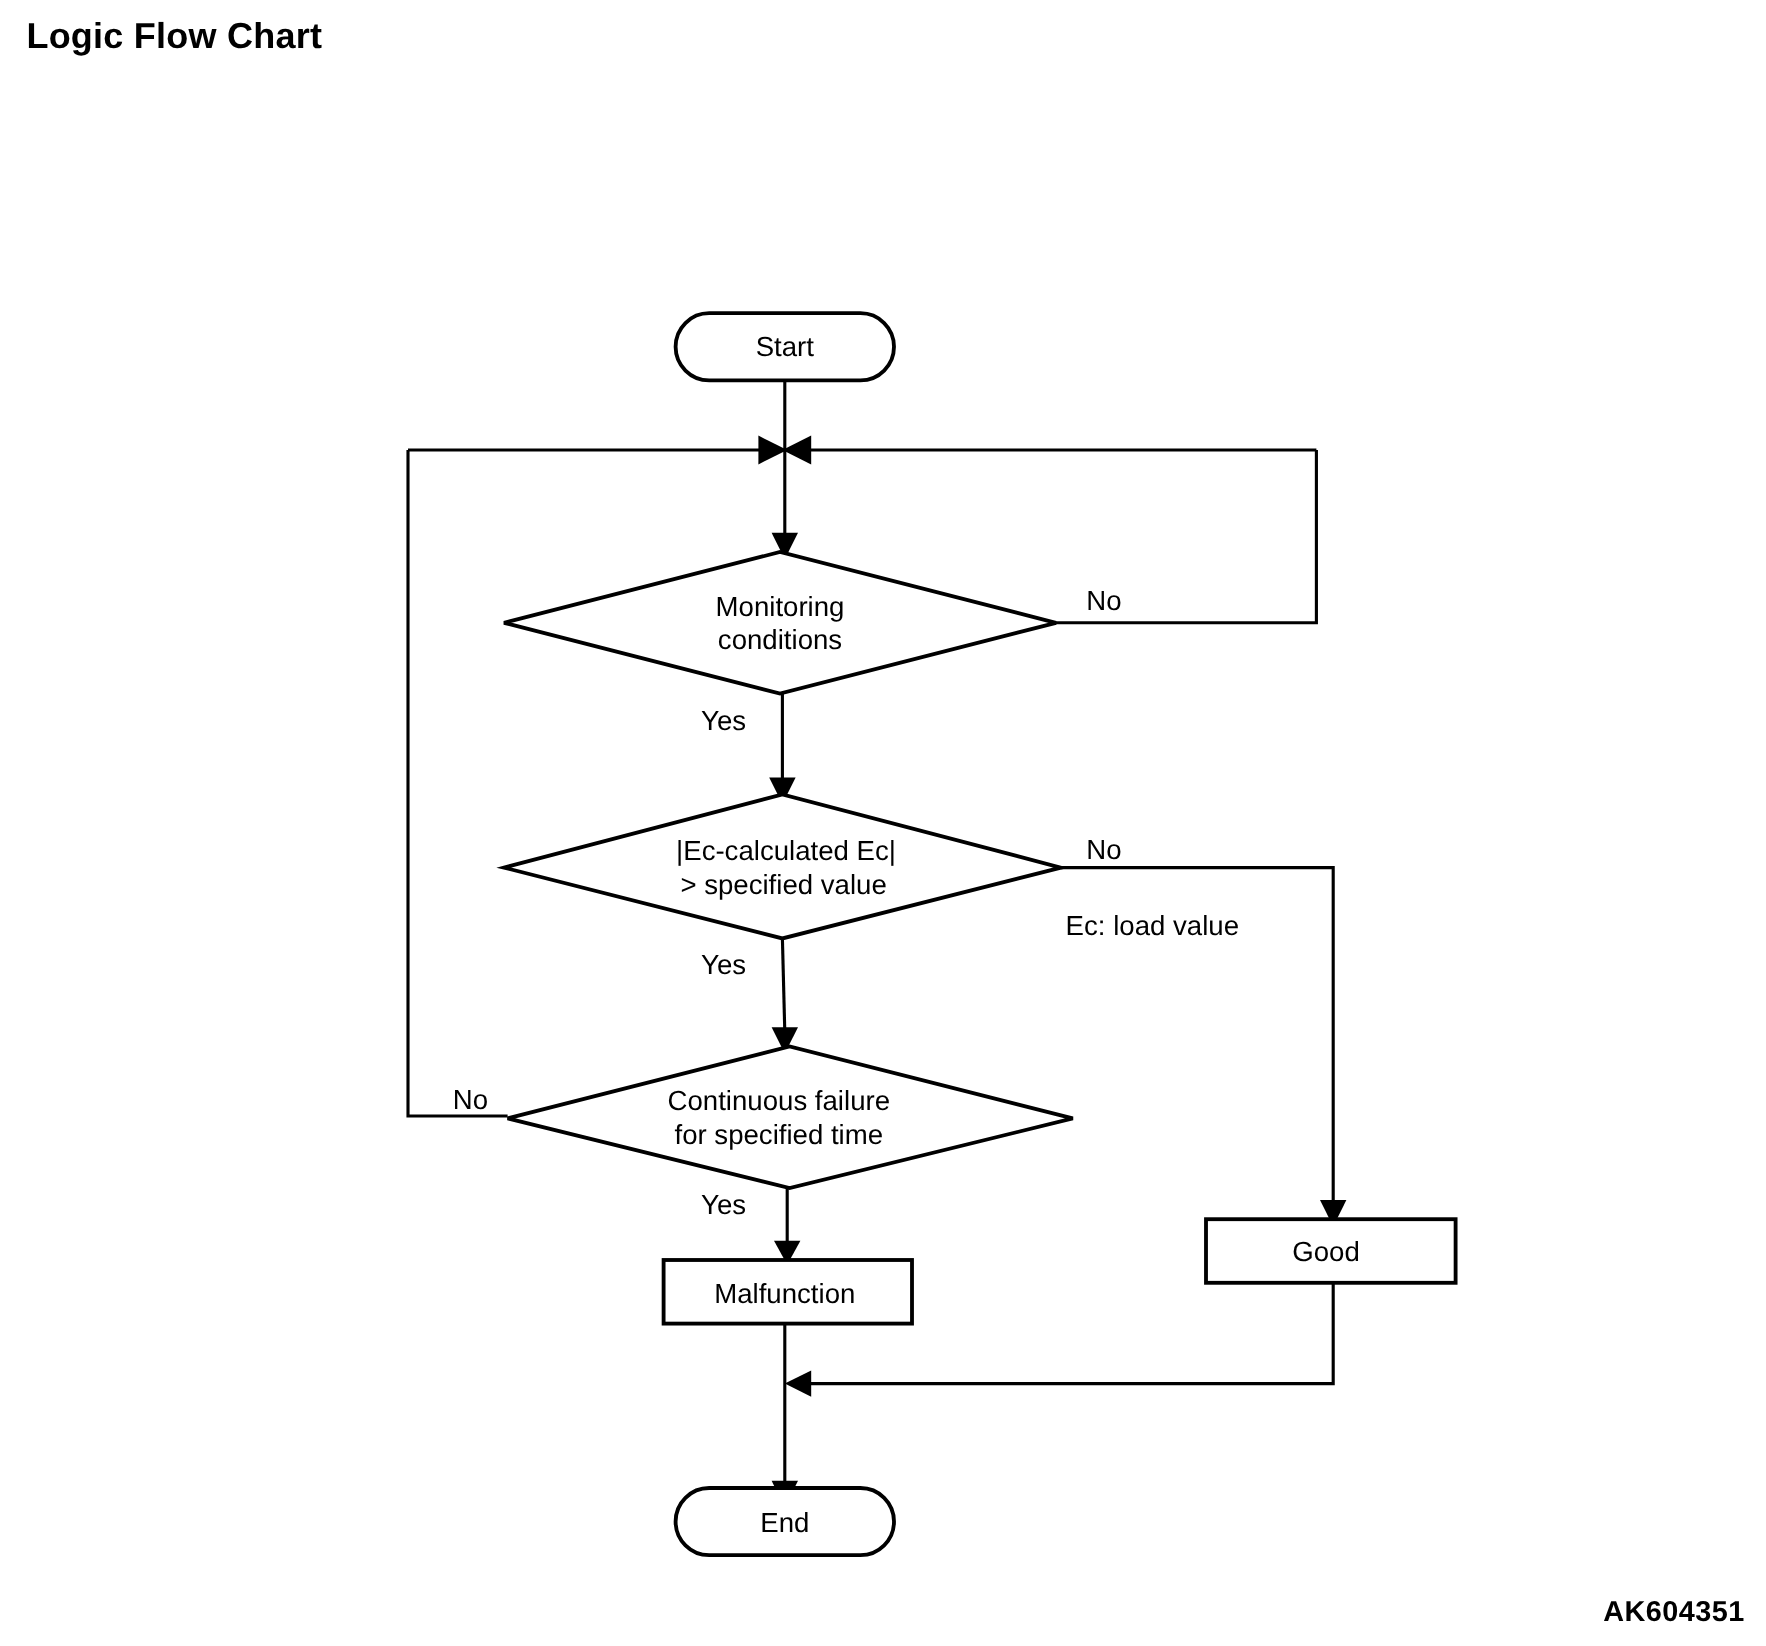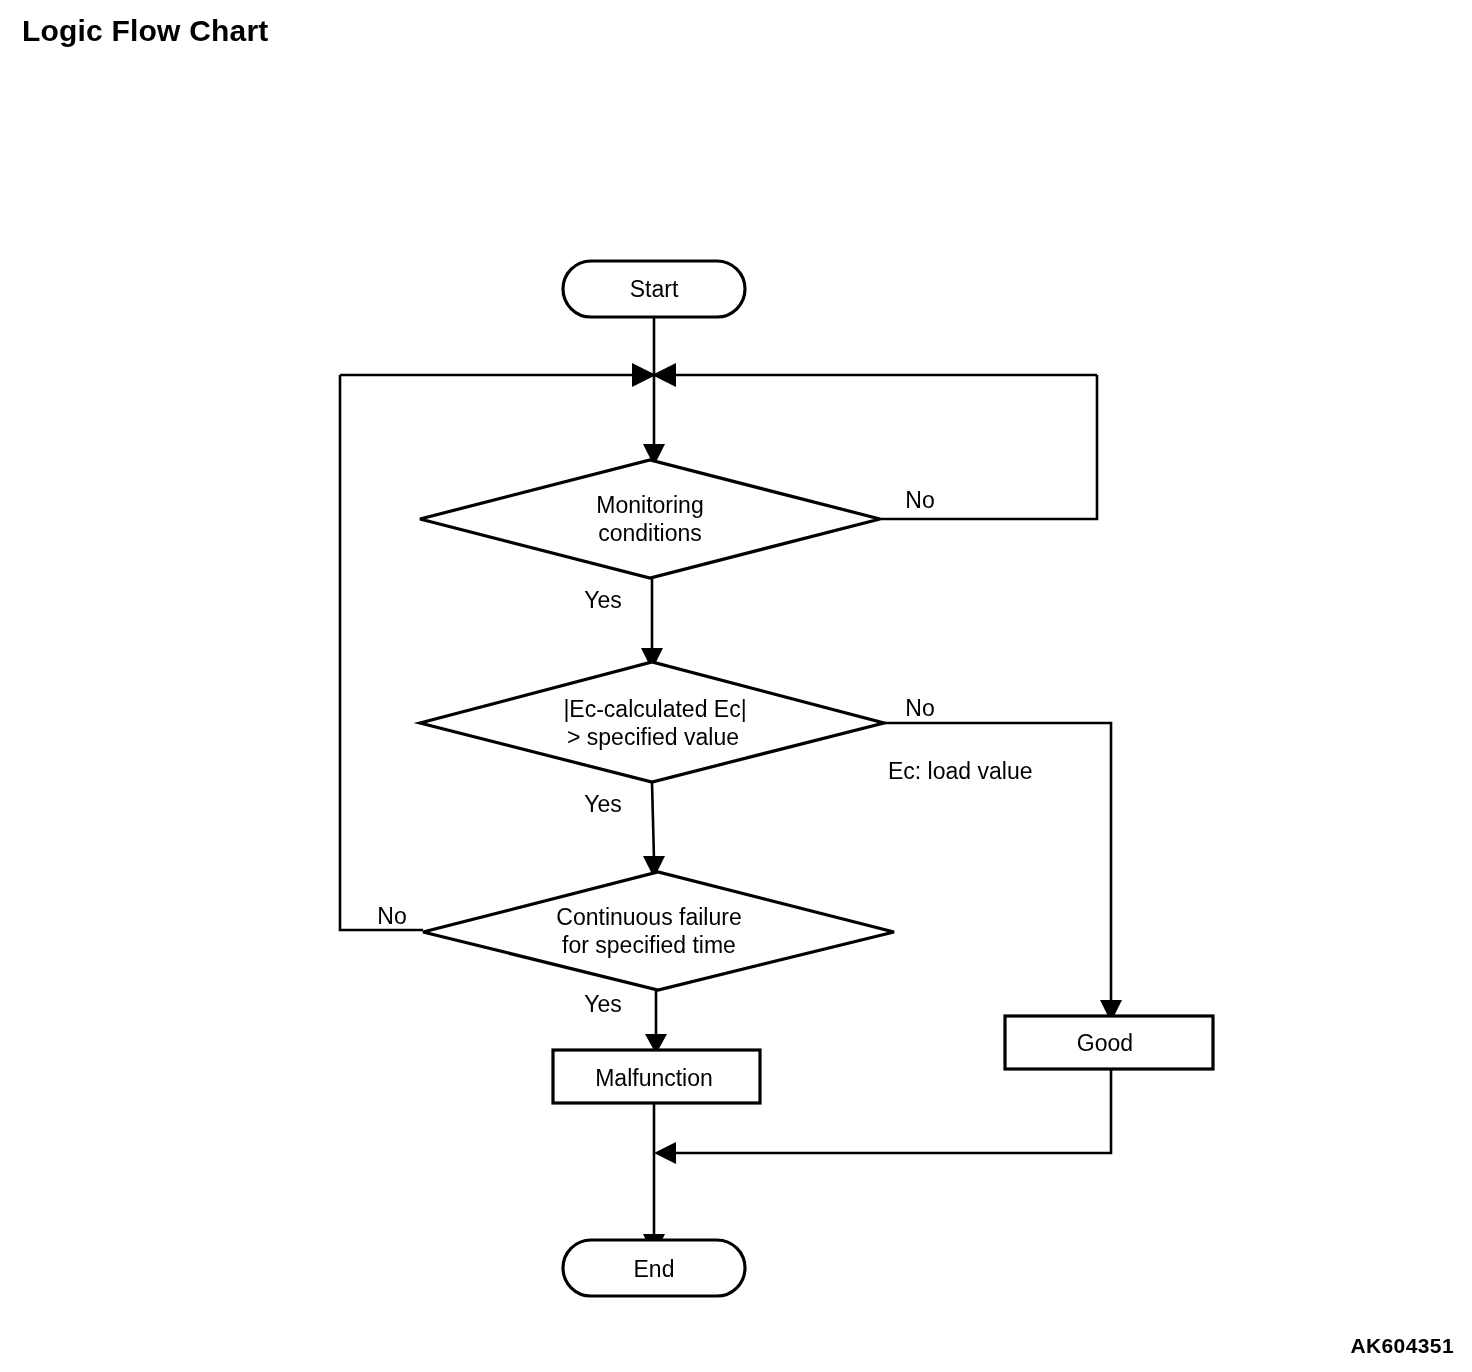"AK604351" #ref-code { font-size: 21px -> 24px }
